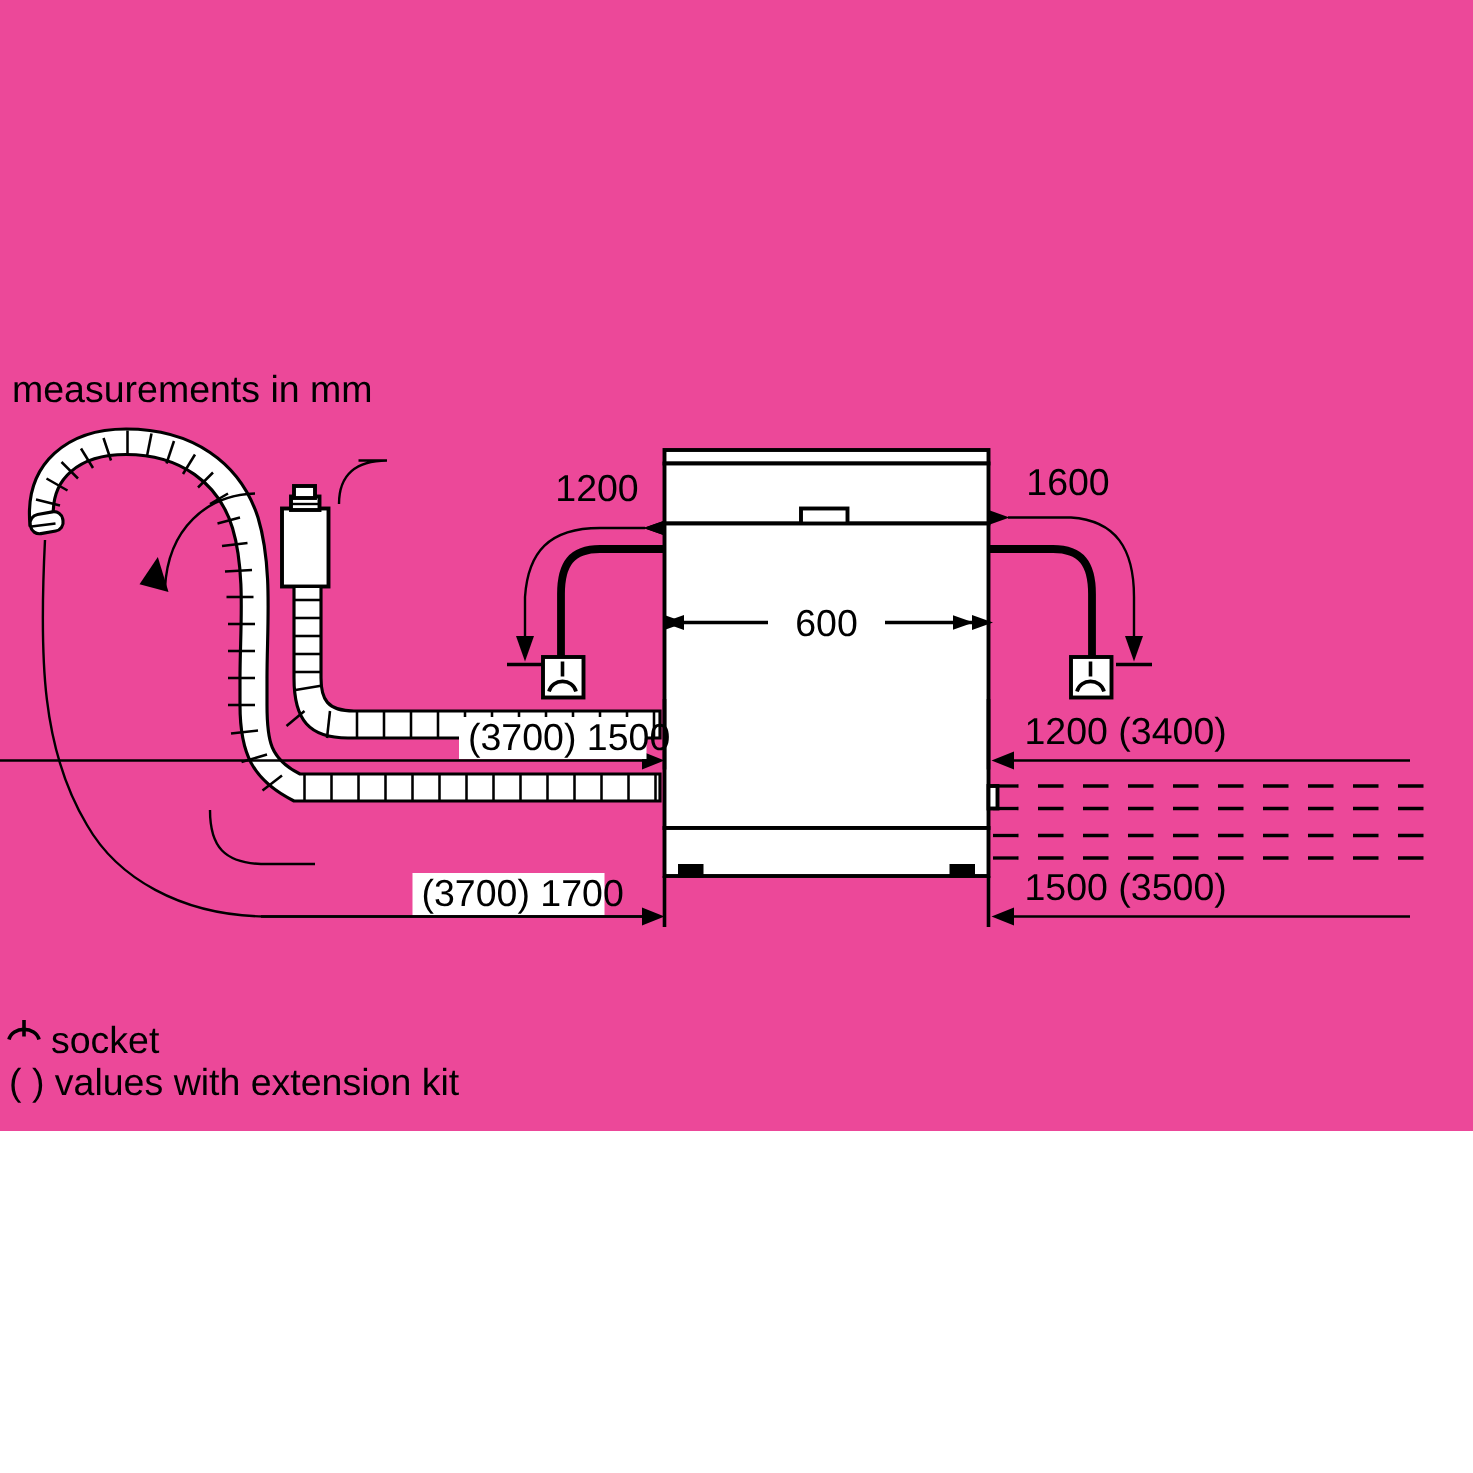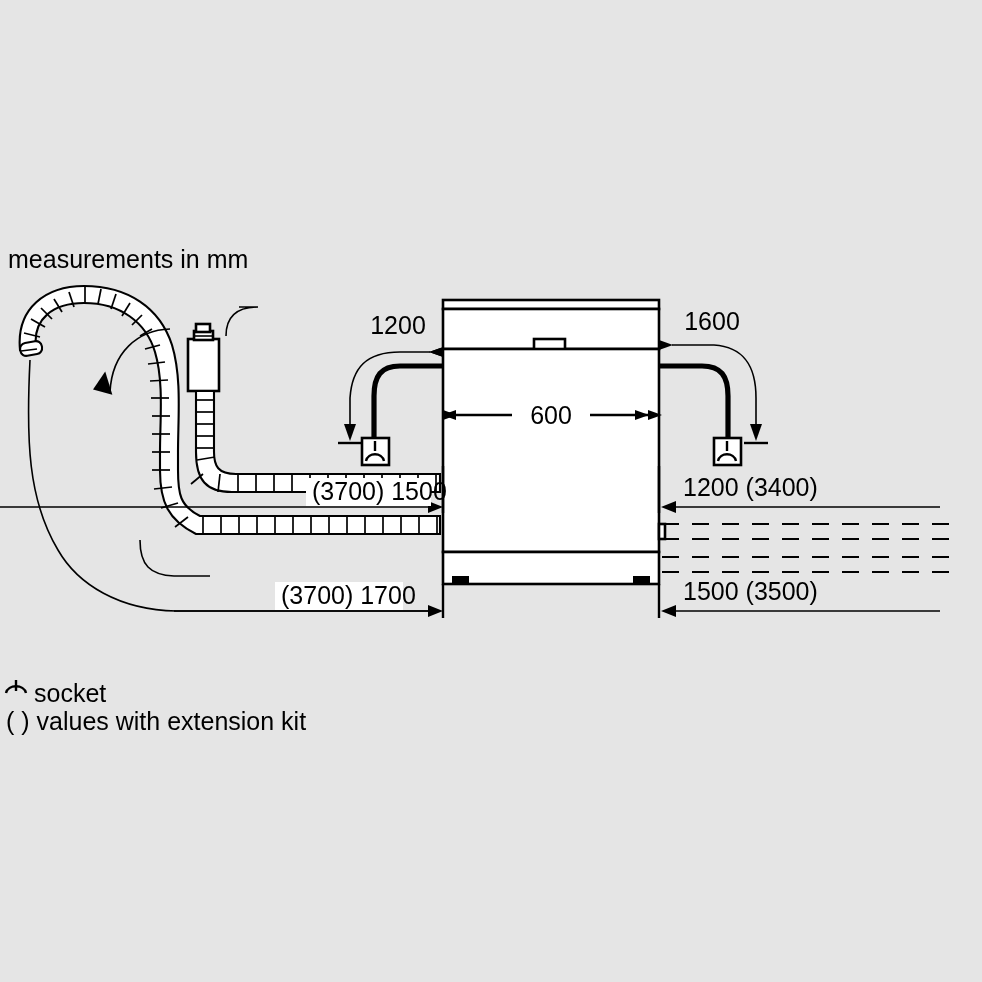"measurements in mm" #diagram-root { background: #e5e5e5 -> #ec4899; height: 982px -> 754px }
